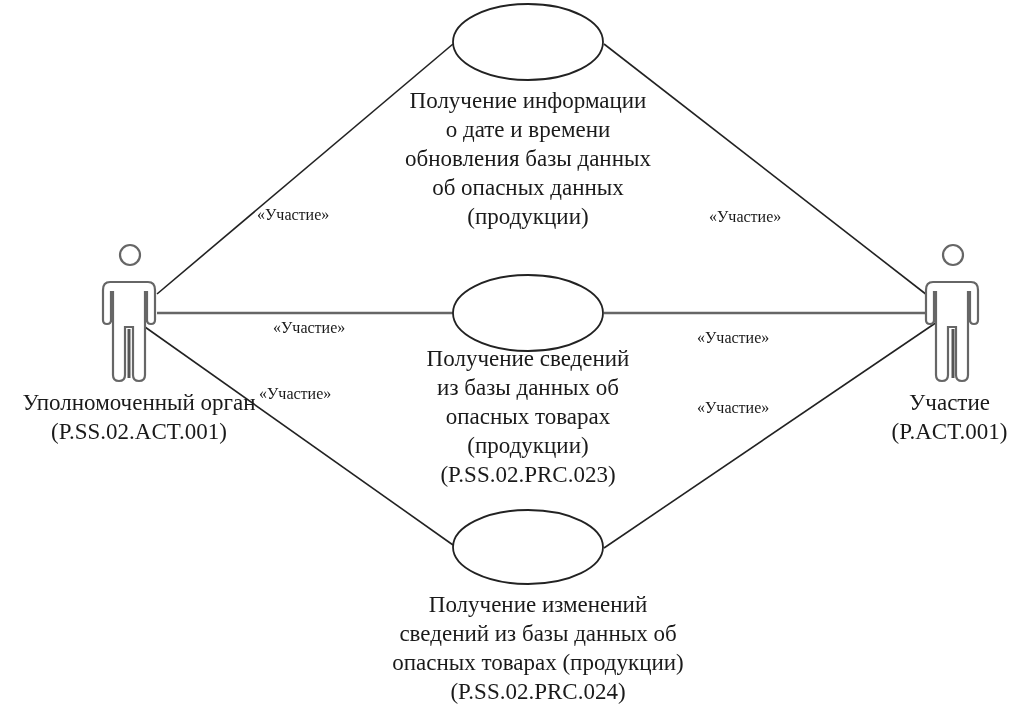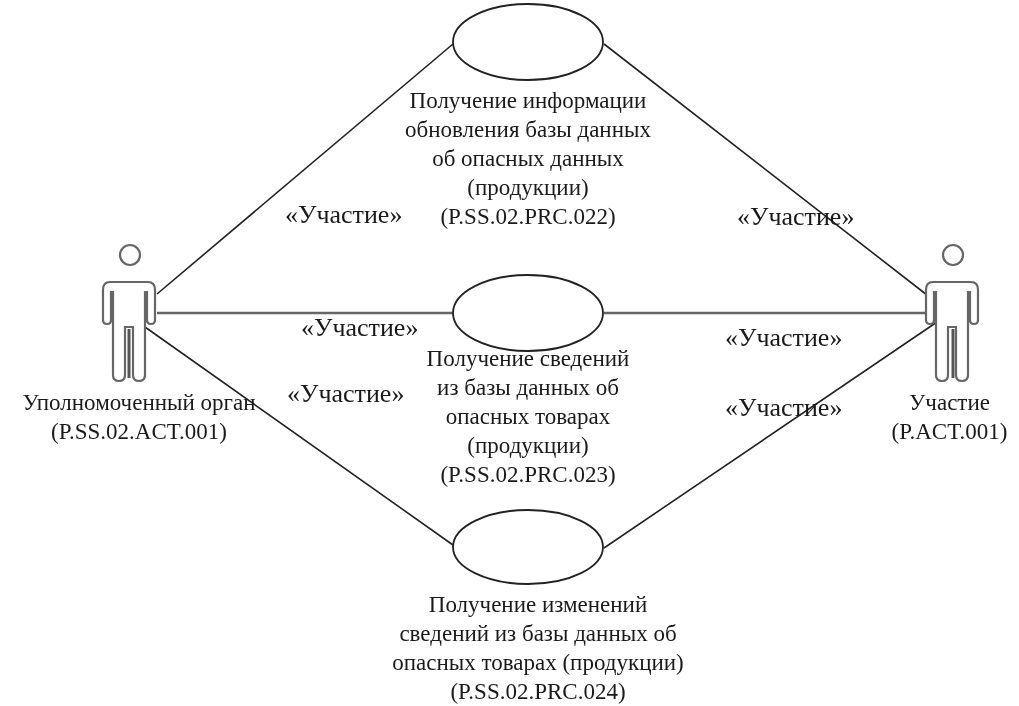"о дате и времени" div { html: none -> <div>о дате и времени</div> }
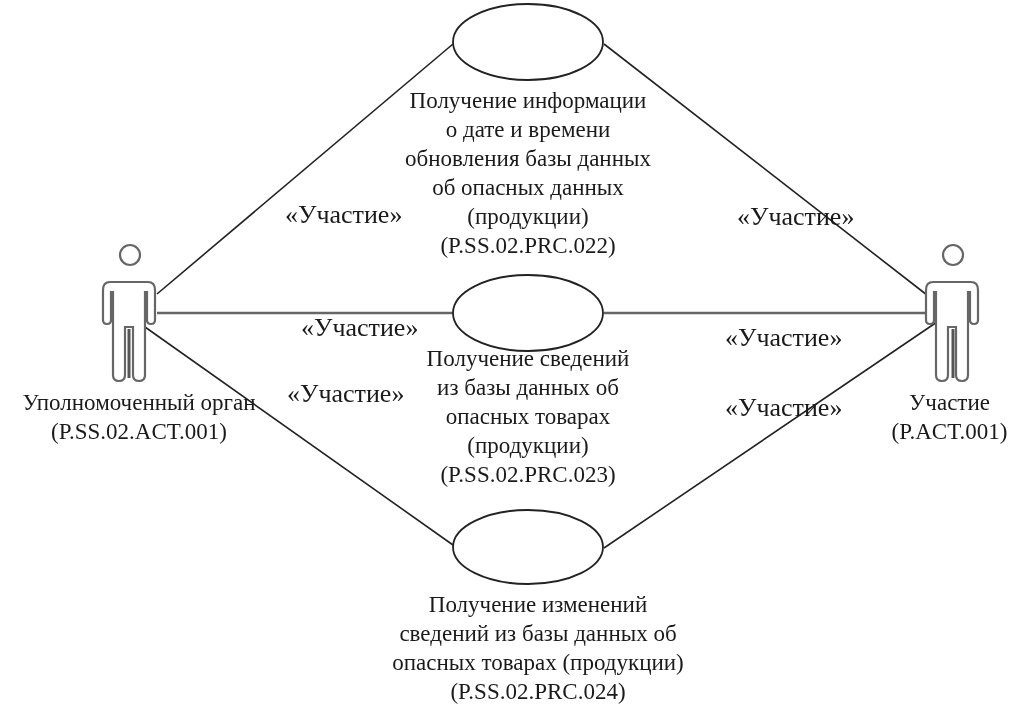"«Участие»" .stereo { font-size: 26px -> 16px; margin-left: 28px -> none }
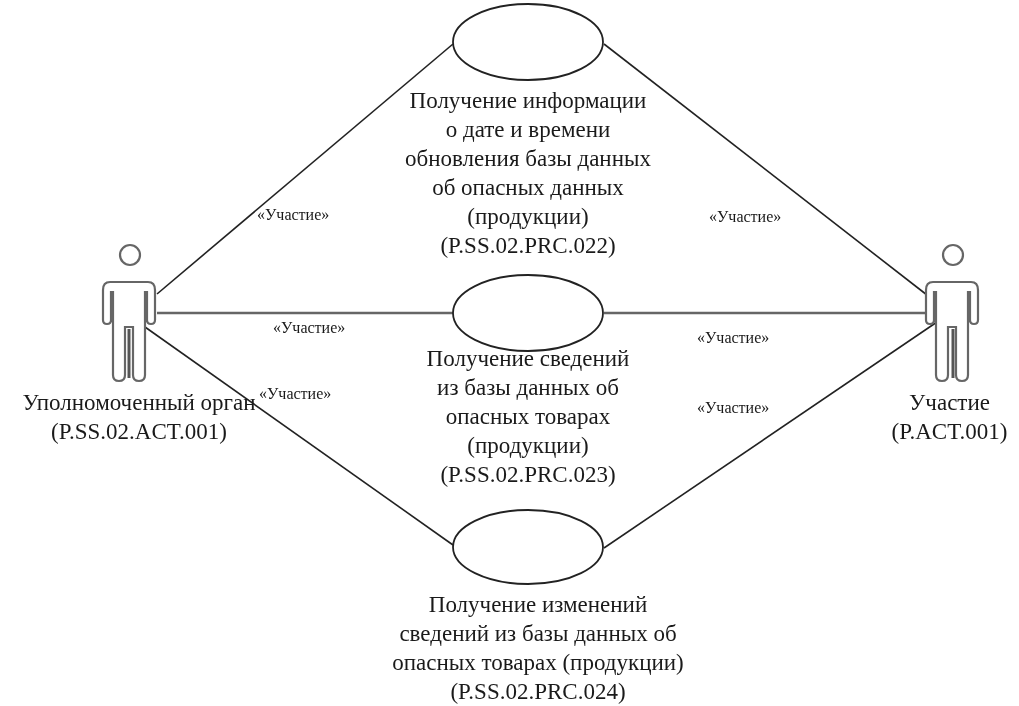"(P.SS.02.PRC.022)" div { html: <div>(P.SS.02.PRC.022)</div> -> none }
